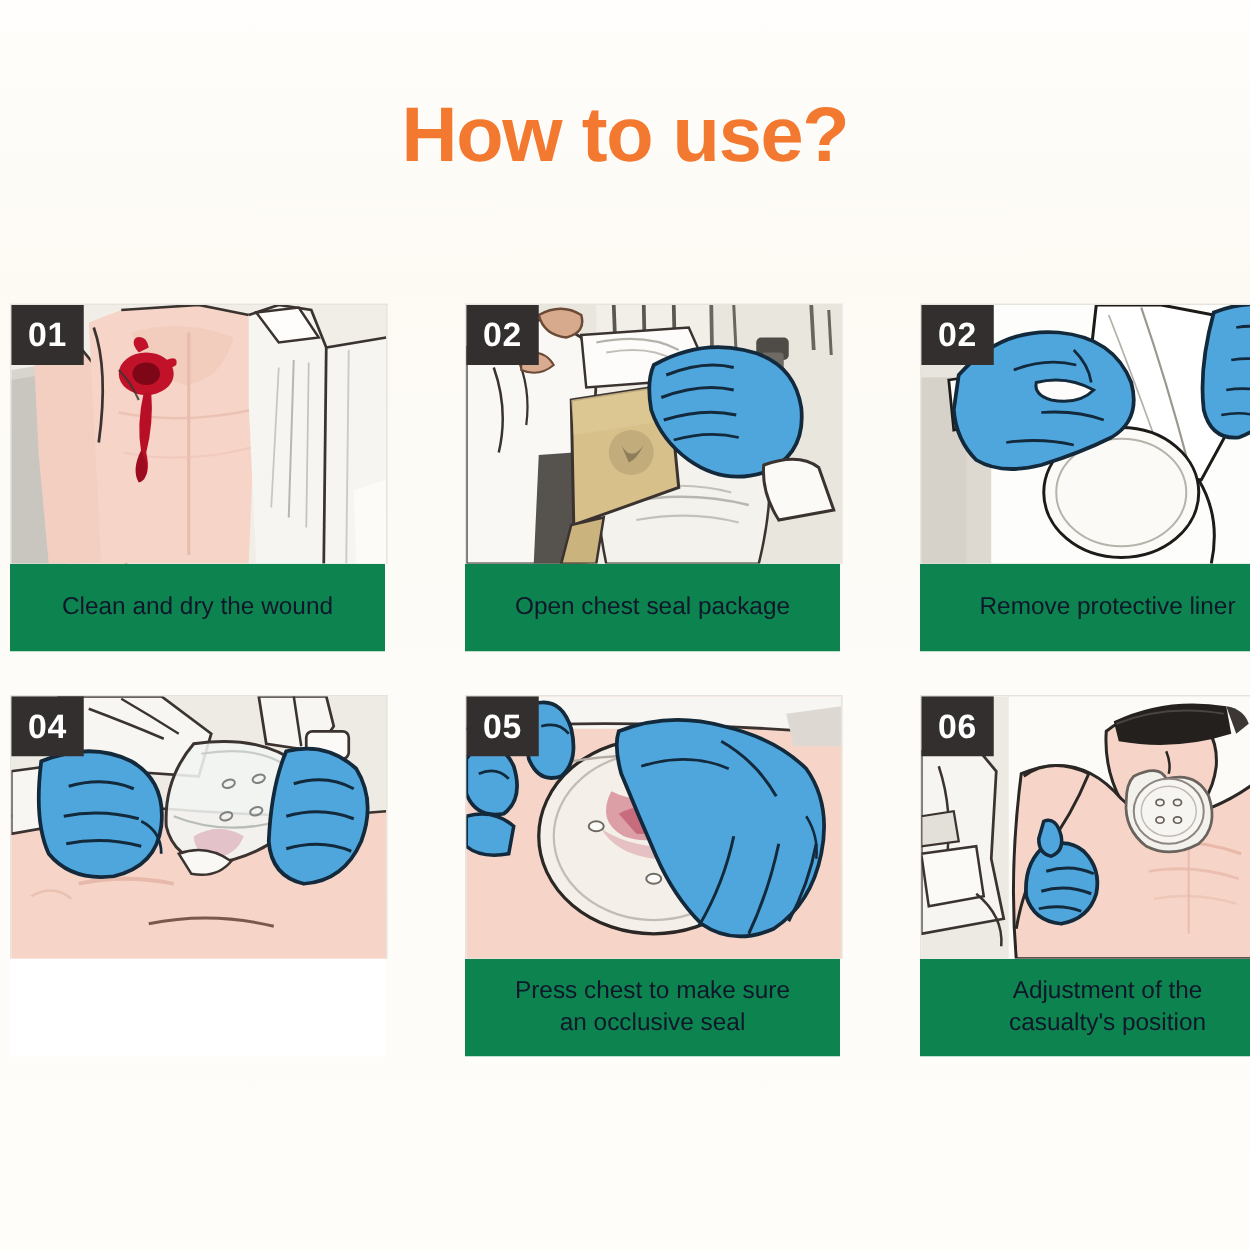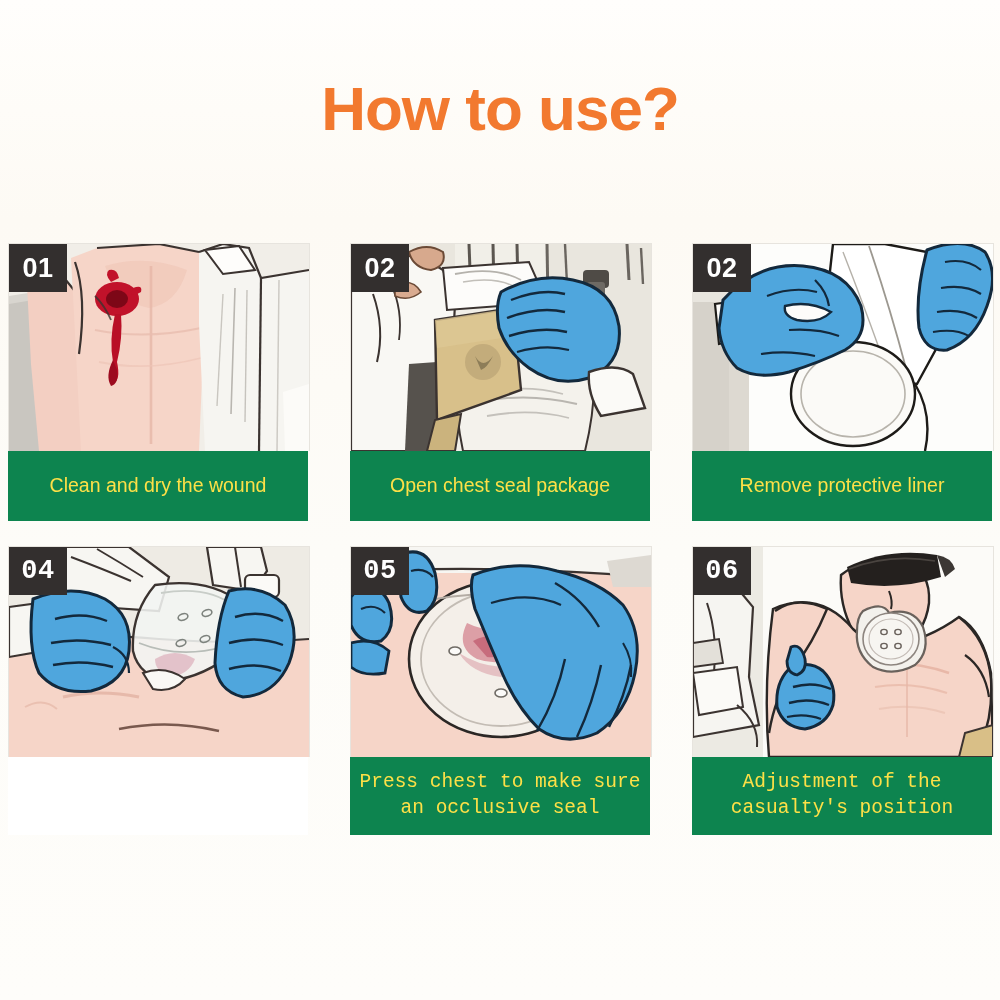"01" .row { gap: 42px -> 64px }
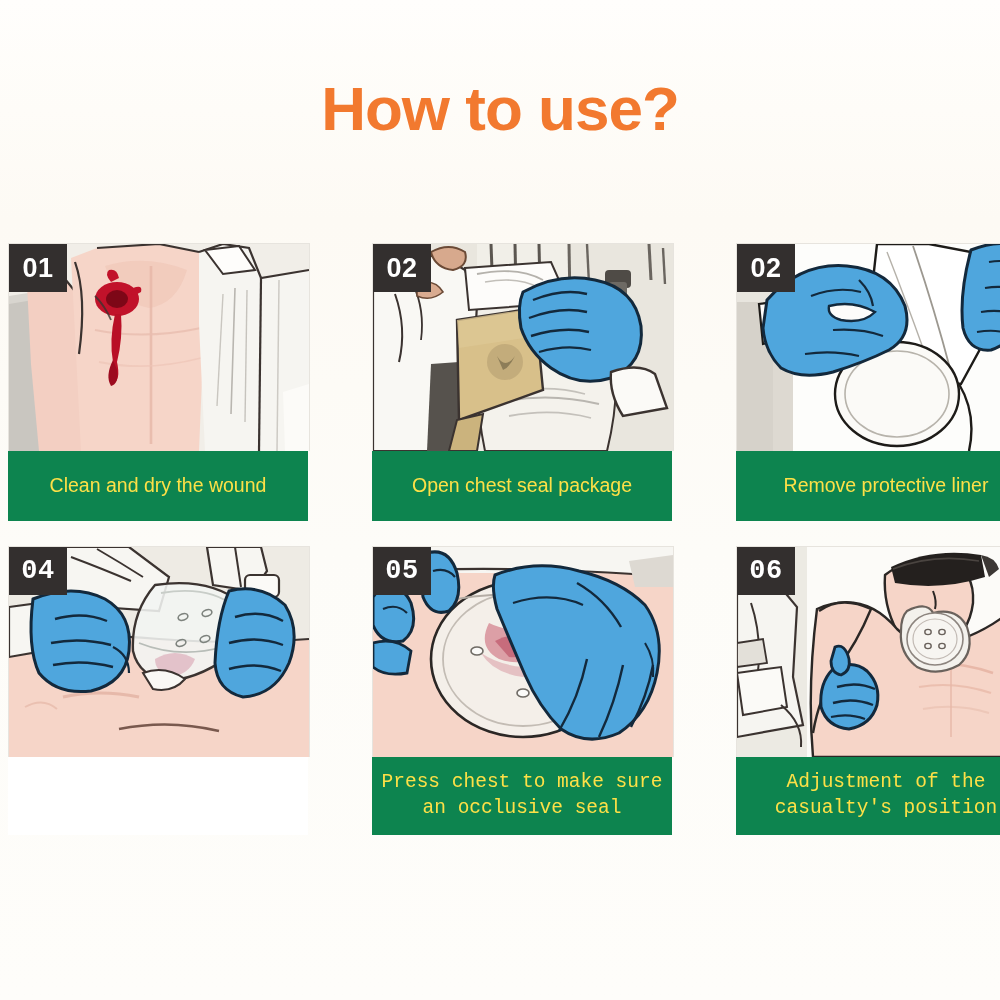"Clean and dry the wound" .cap { color: #fde047 -> #0f172a }
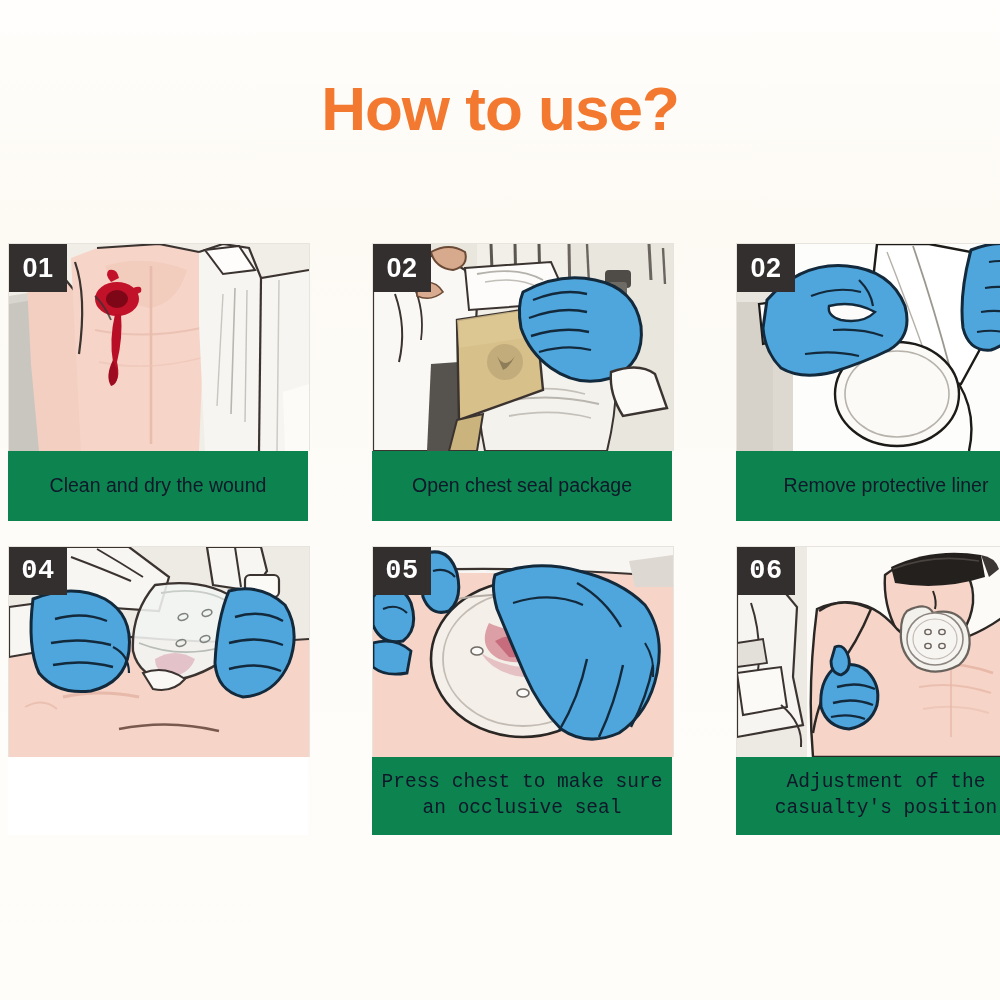"04" .row.second { font-family: Liberation Mono, monospace -> none; margin-top: 25px -> 35px }
